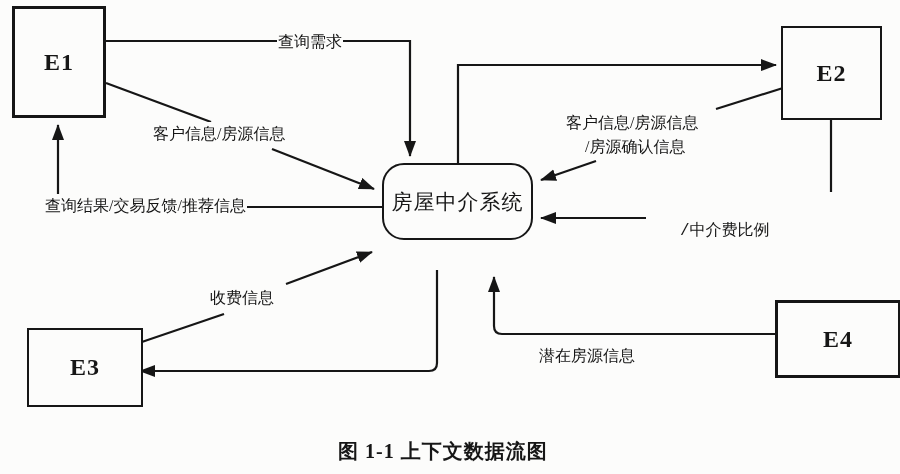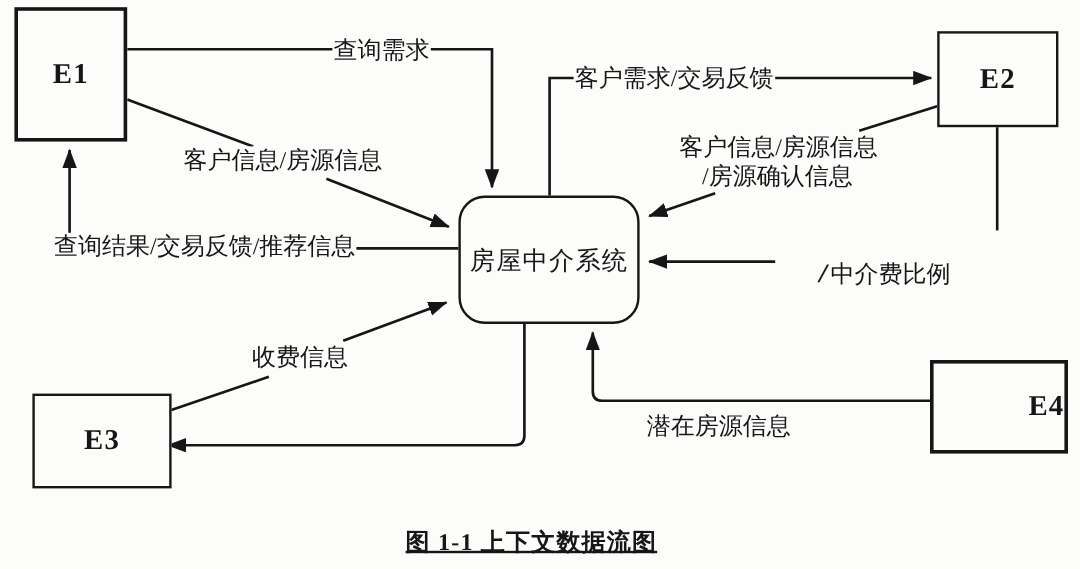"查询需求" .flabel { font-size: 20px -> 16px }
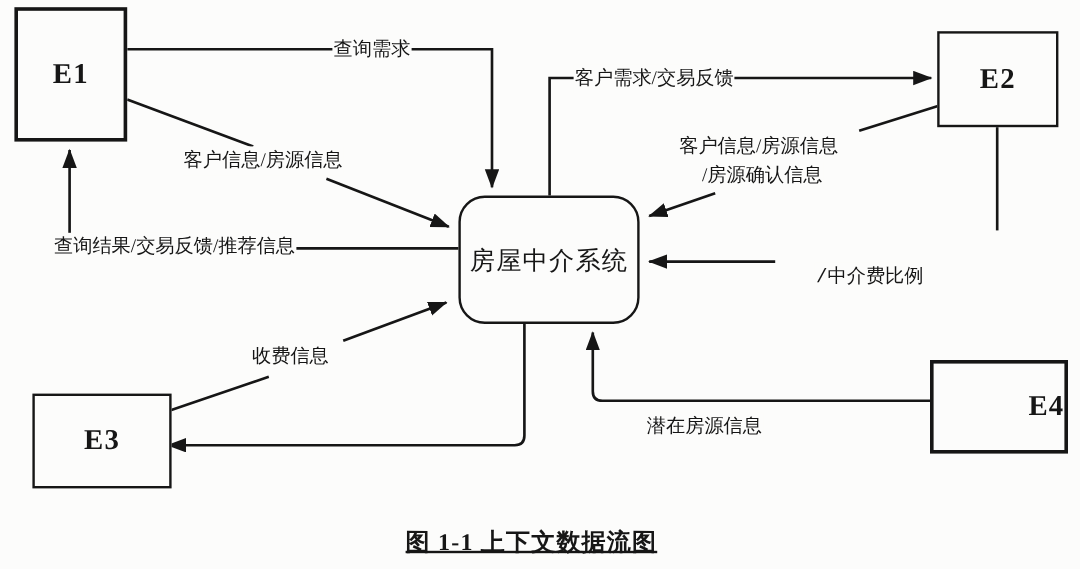"客户需求/交易反馈" div.flabel { html: <div>客户需求/交易反馈</div> -> none }
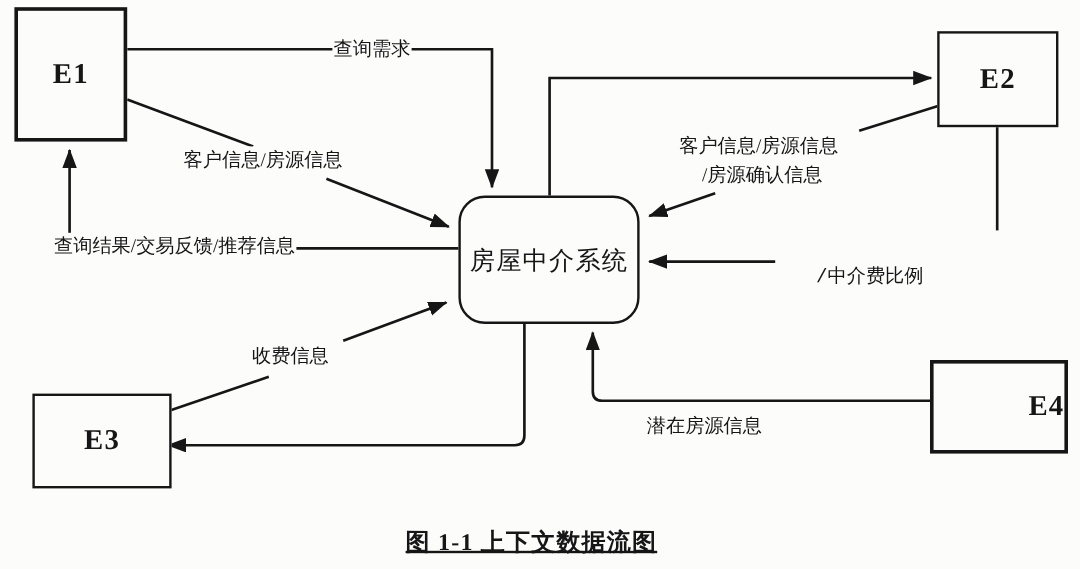"E2" div.entity { height: 80px -> 94px }
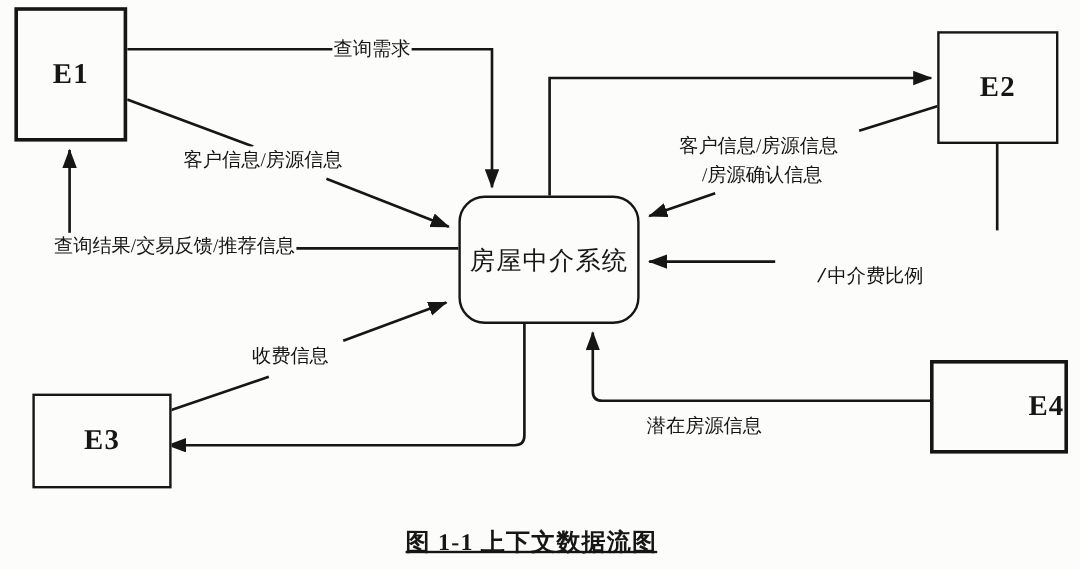"房屋中介系统" .process { height: 107px -> 77px }
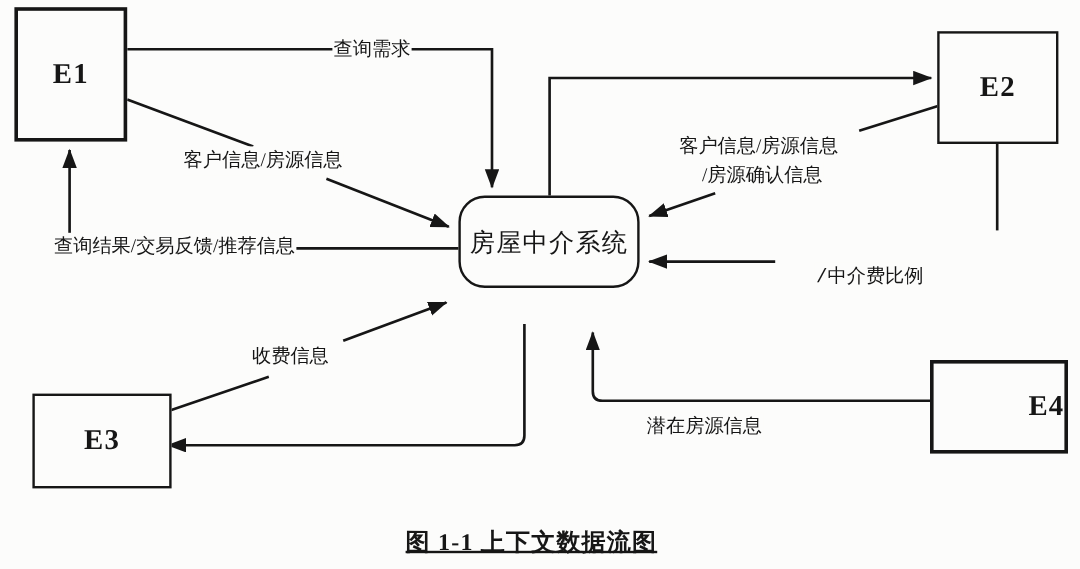"E4" div.entity { justify-content: flex-end -> none; width: 115px -> 126px }
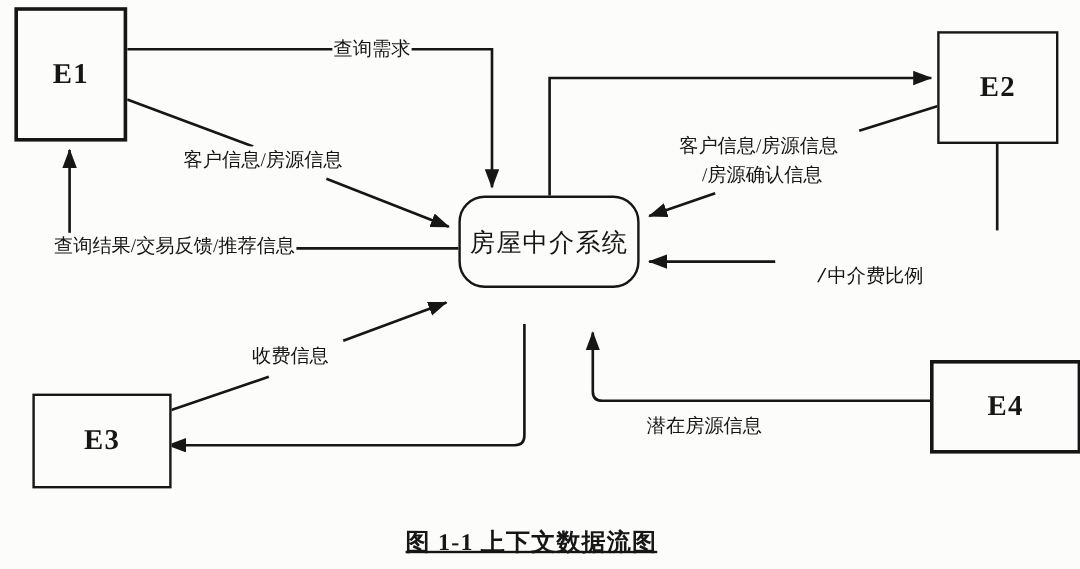"图 1-1 上下文数据流图" .caption { text-decoration: underline -> none }
